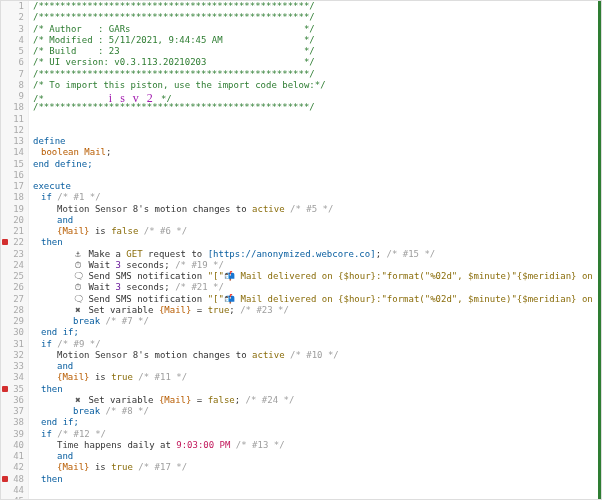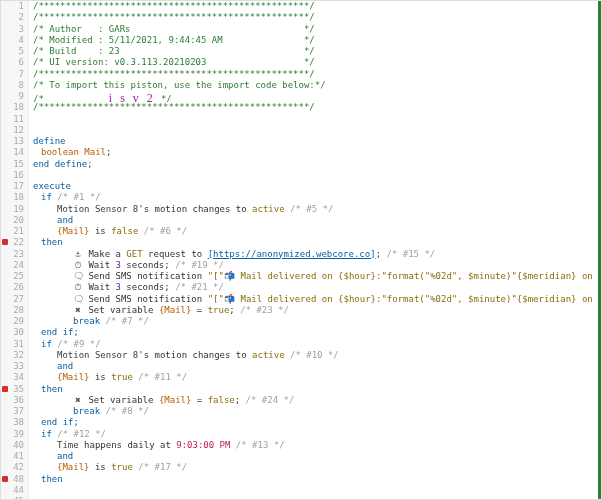"[https://anonymized.webcore.co]" .c-link { text-decoration: underline -> none }
